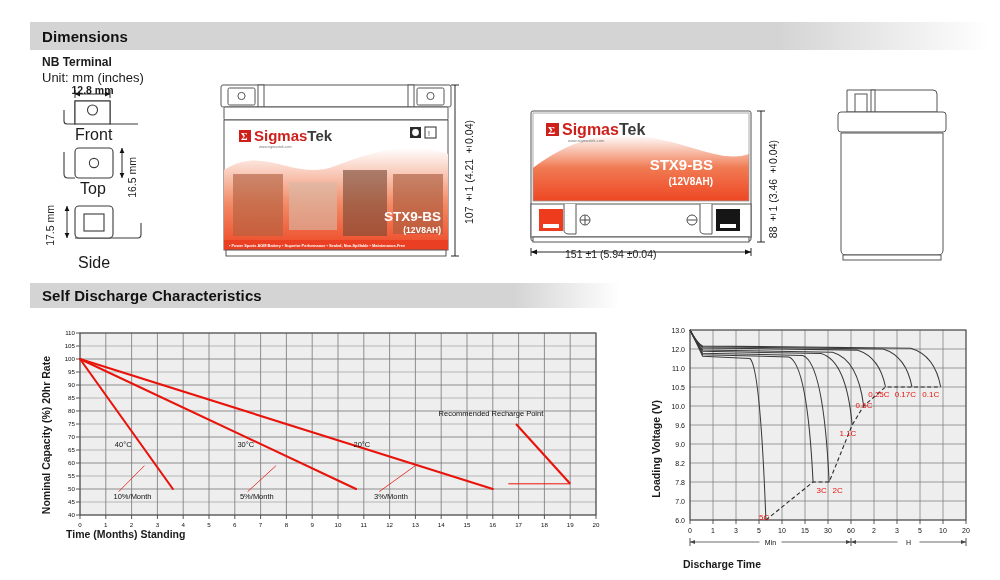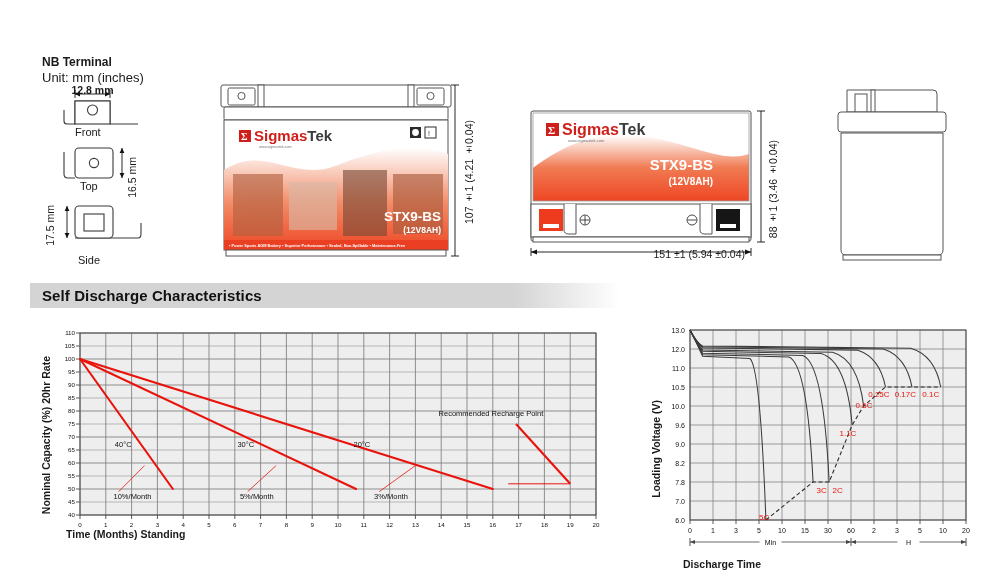"Dimensions" div.section-bar { html: none -> <div> <span>Dimensions</span> </div> }
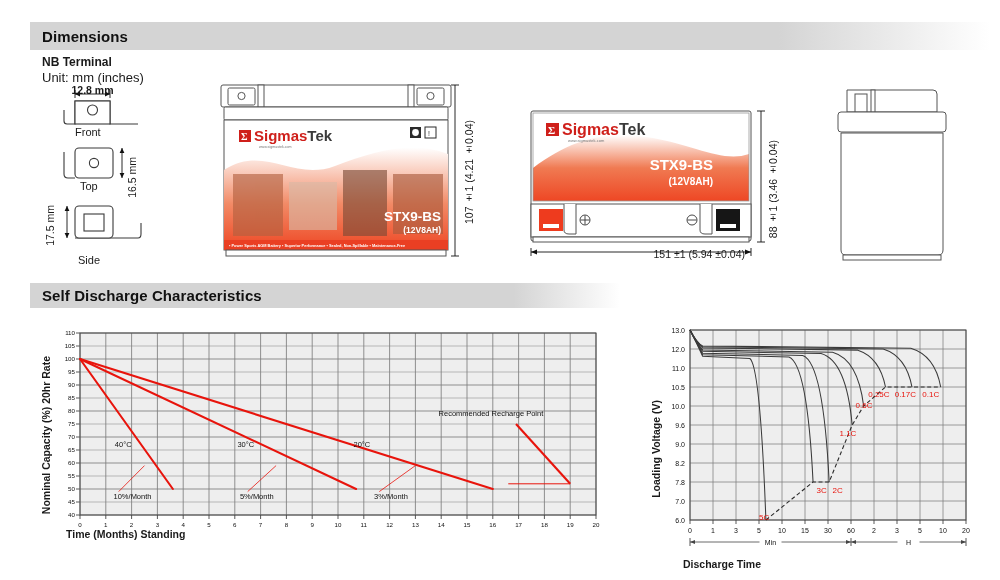"Front" .term-label { font-size: 11px -> 16px }
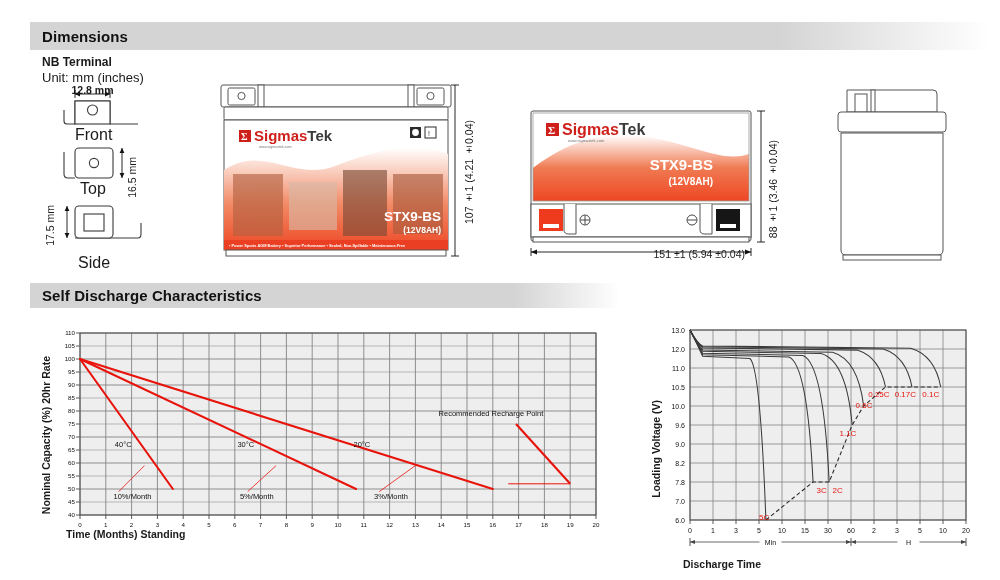"151 ±1 (5.94 ±0.04)" div.dim-txt { text-align: right -> left }
